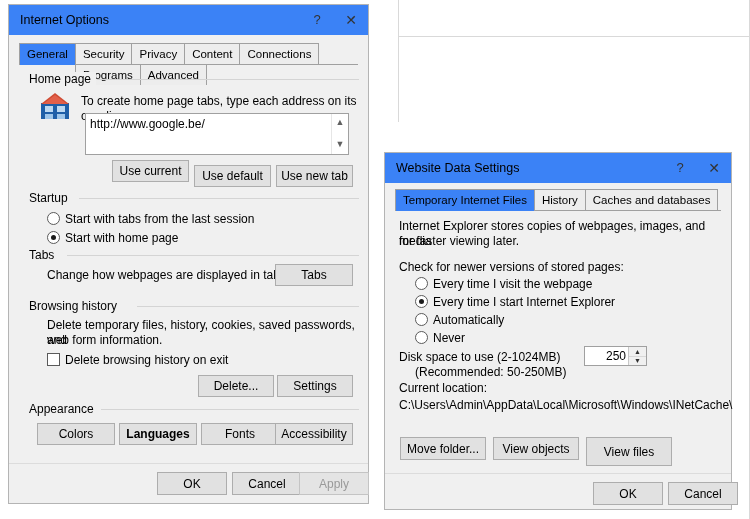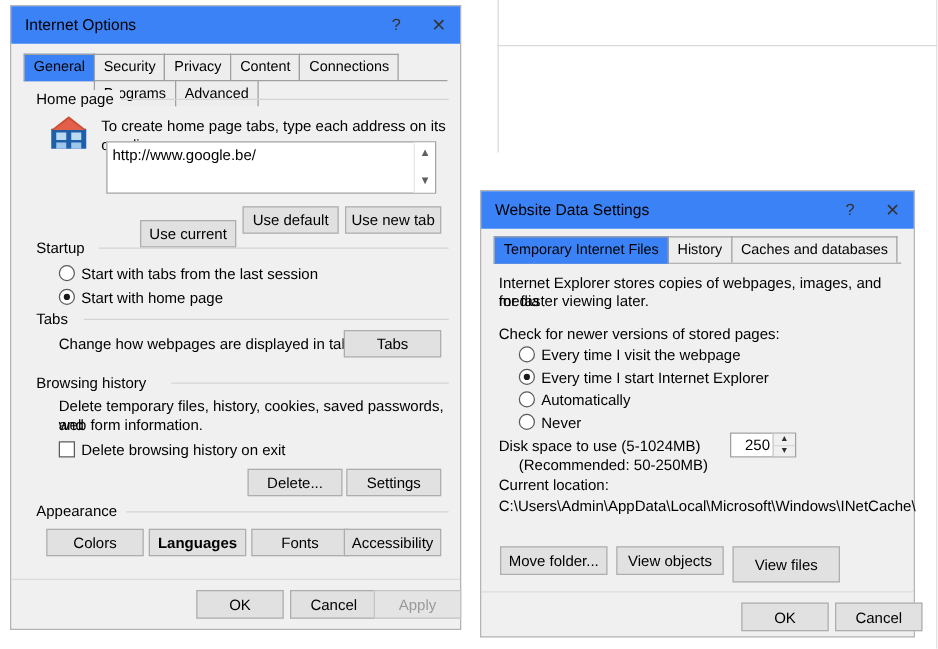"Use current" button.btn { top: 171px -> 155px }
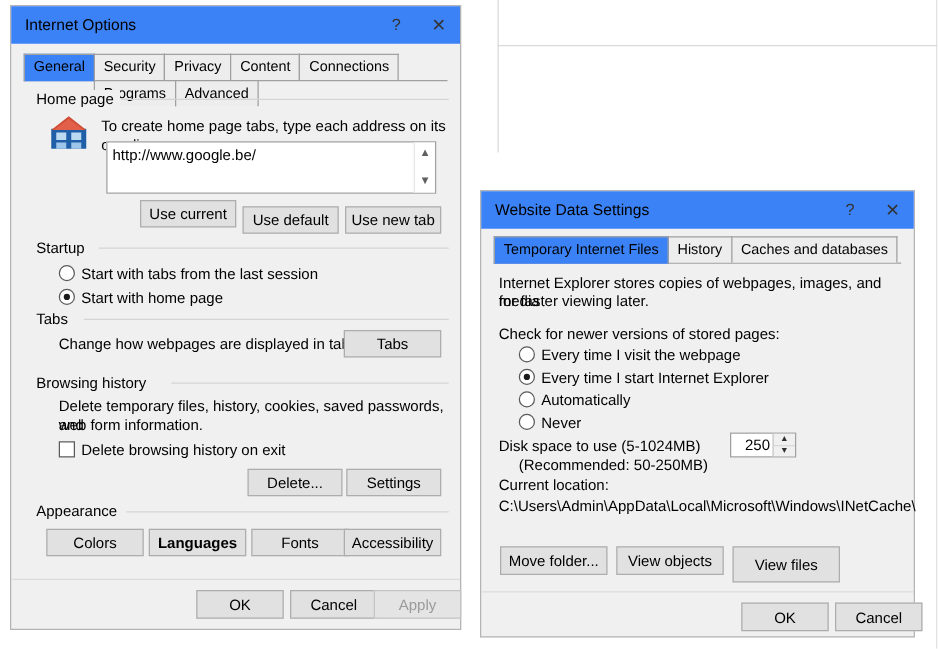"Disk space to use (5-1024MB)" div.static { text: 5-1024MB -> 2-1024MB }
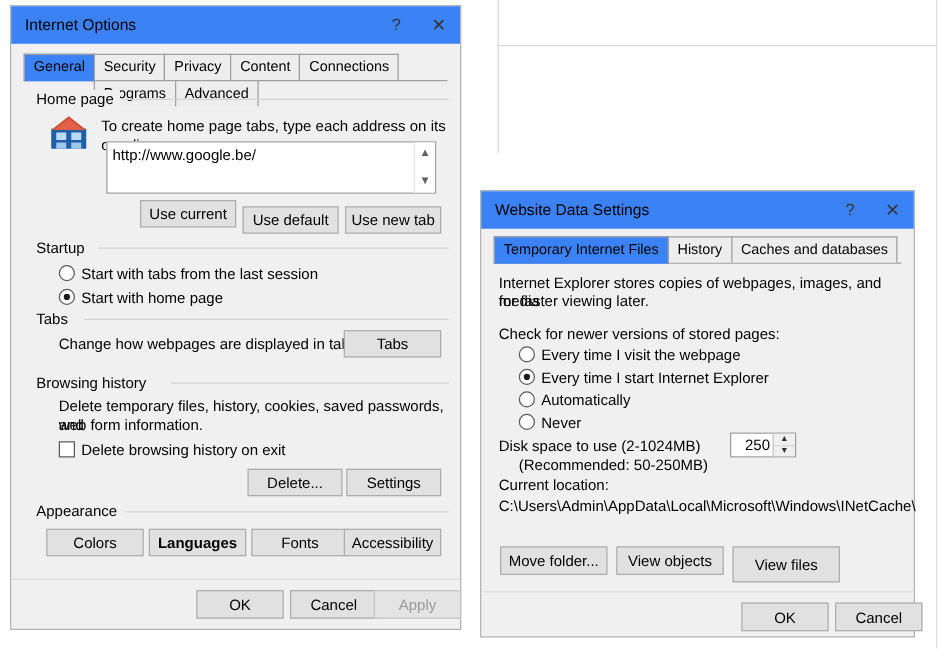"250" div.spin-box { width: 53px -> 63px }
